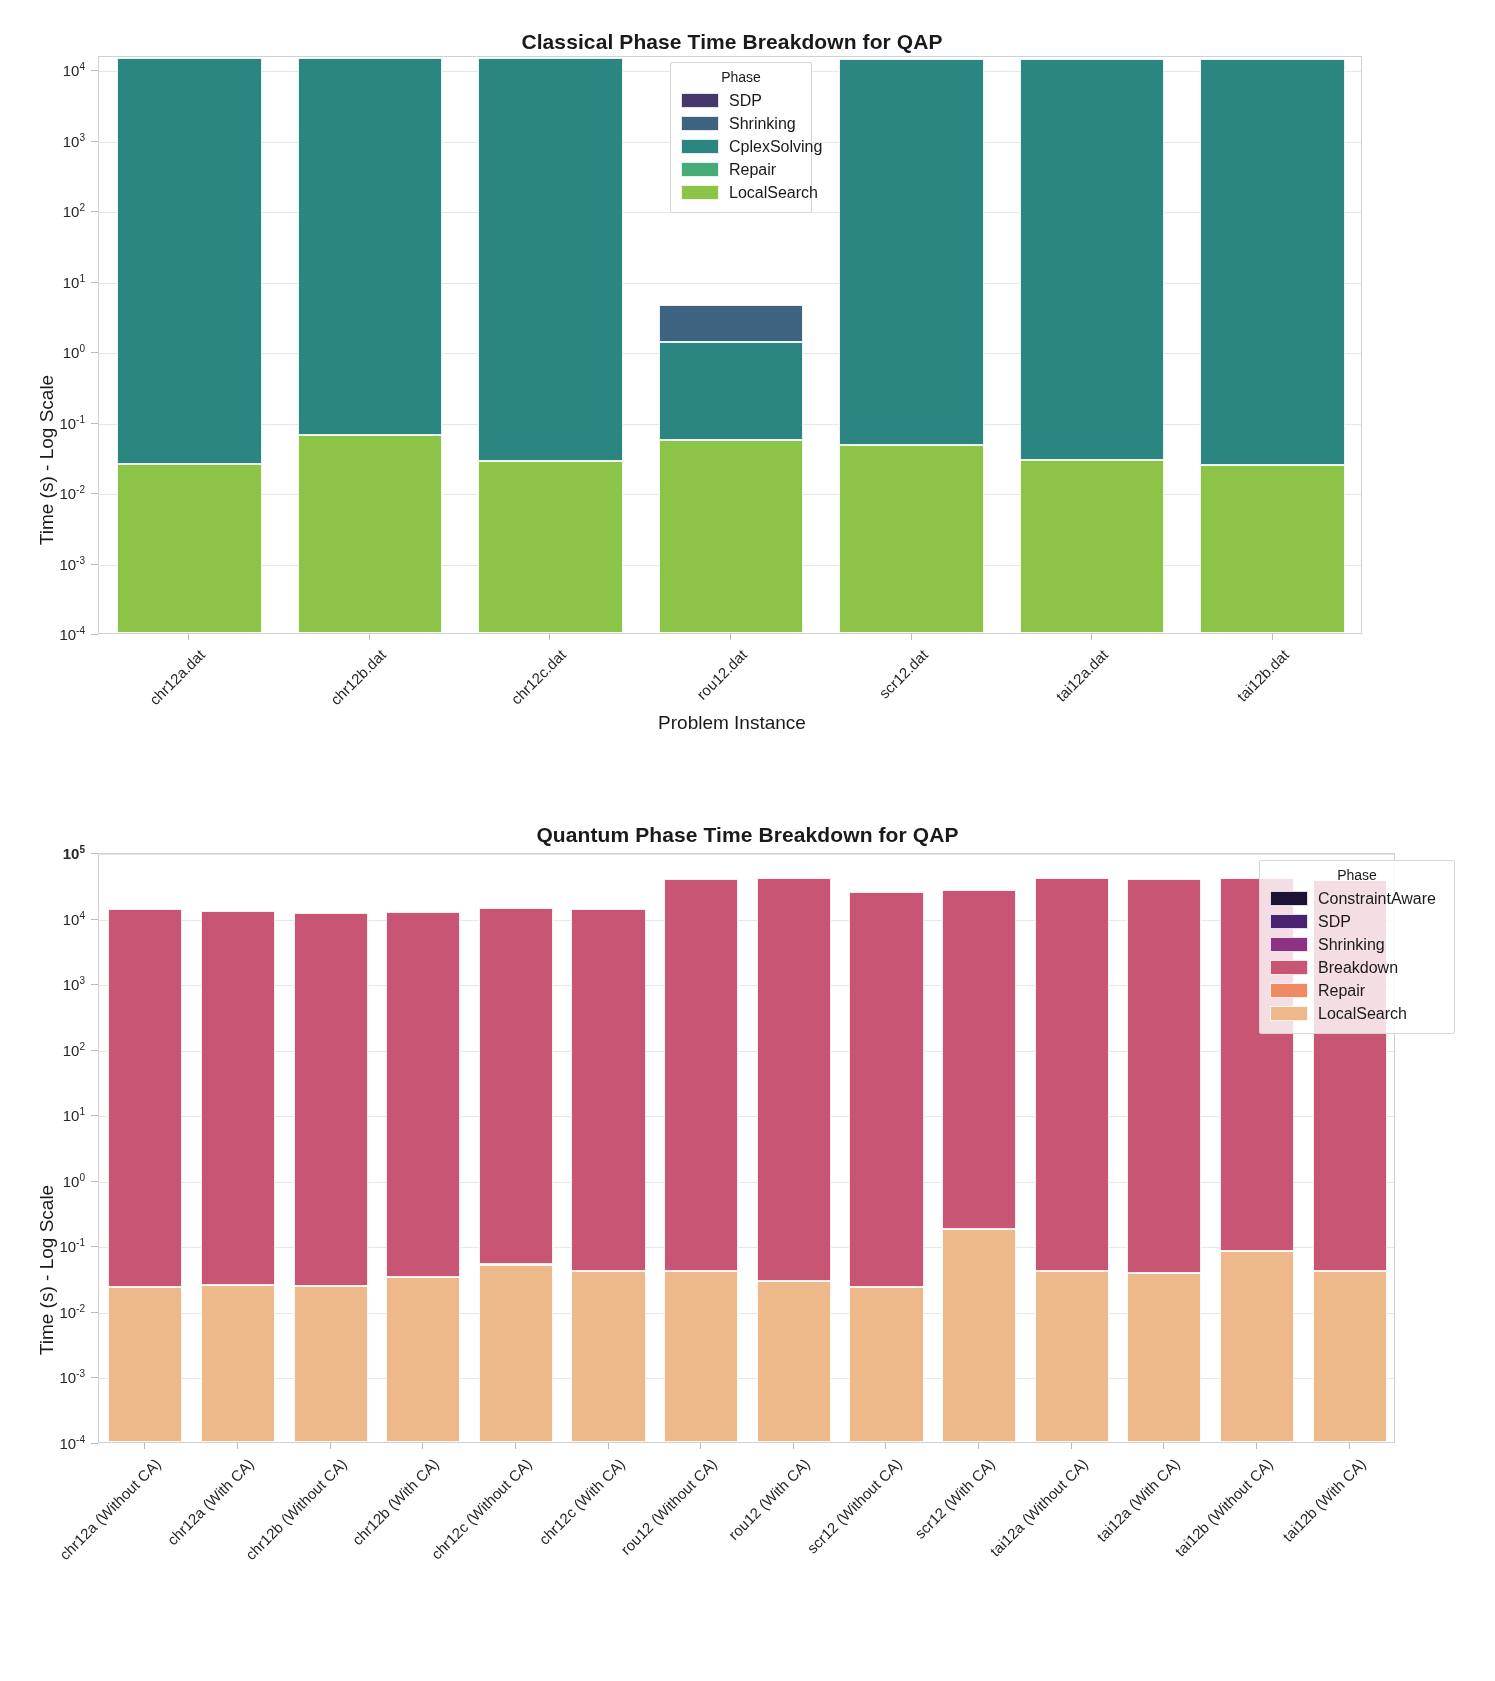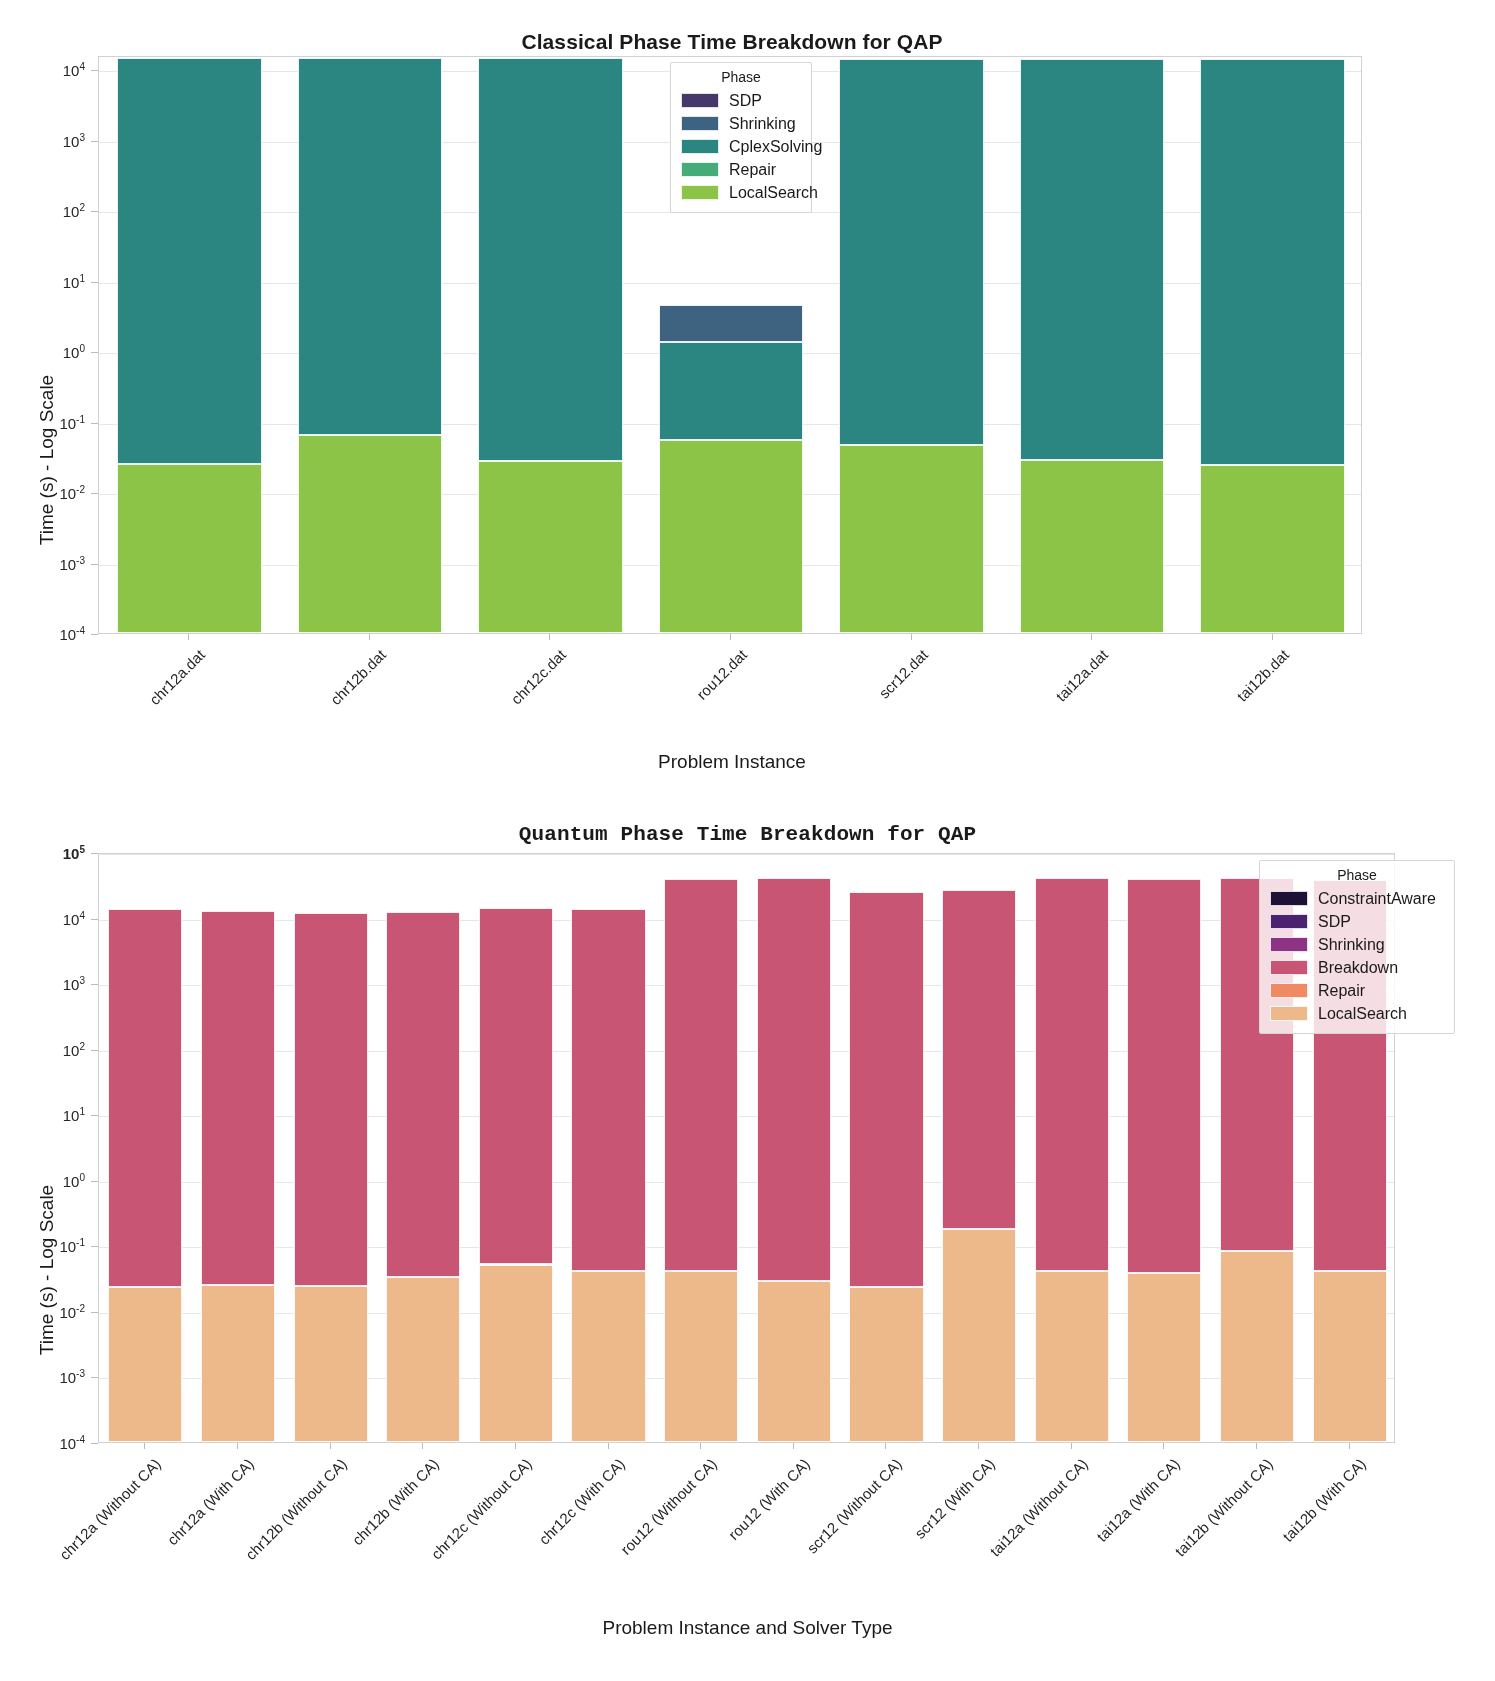"Problem Instance" div.xlabel { top: 751px -> 712px }
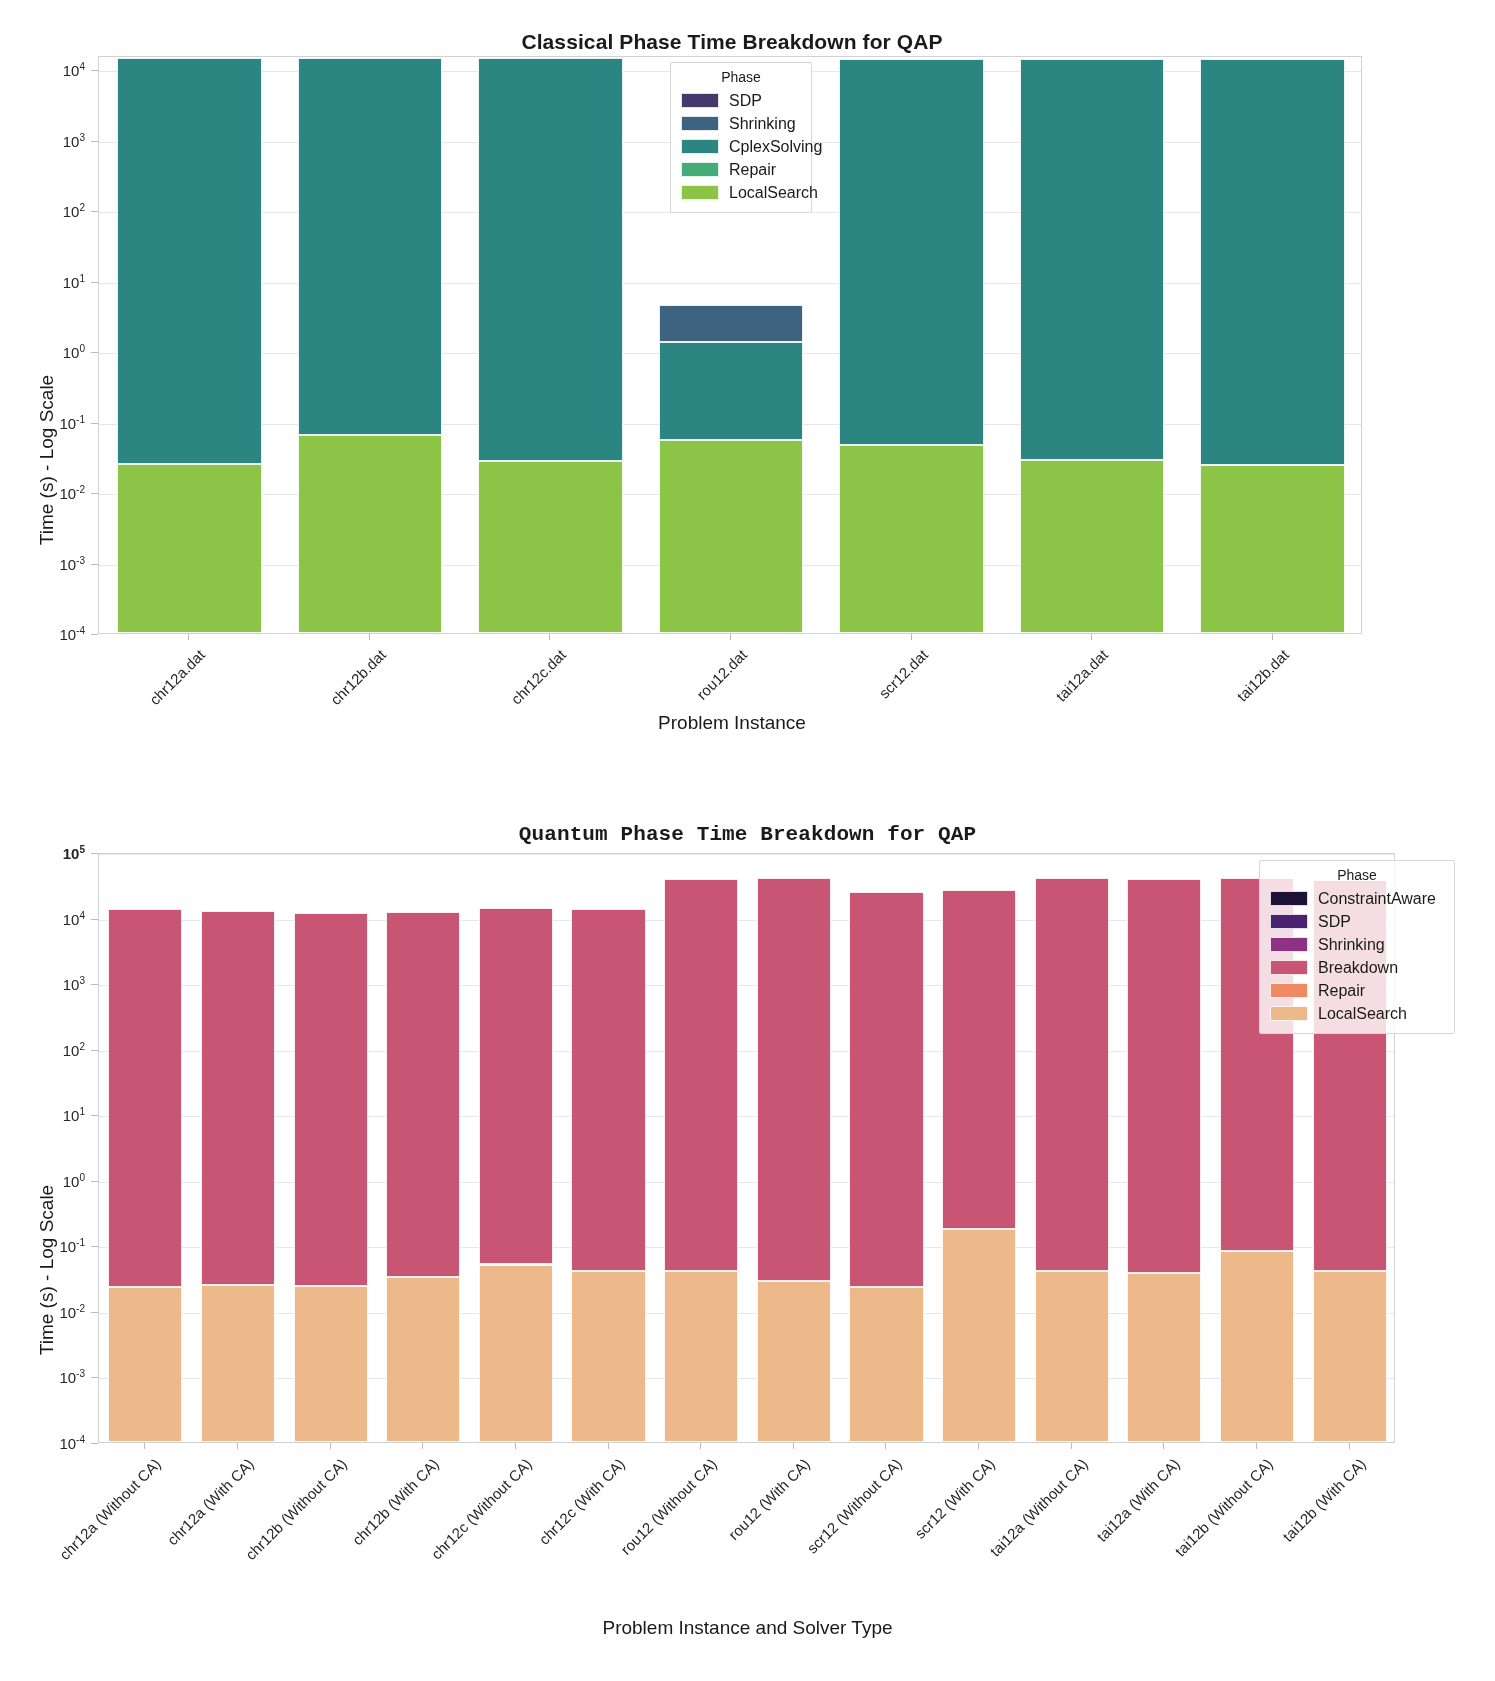"Quantum Phase Time Breakdown for" div.panel-title { font-family: Liberation Mono, monospace -> none }
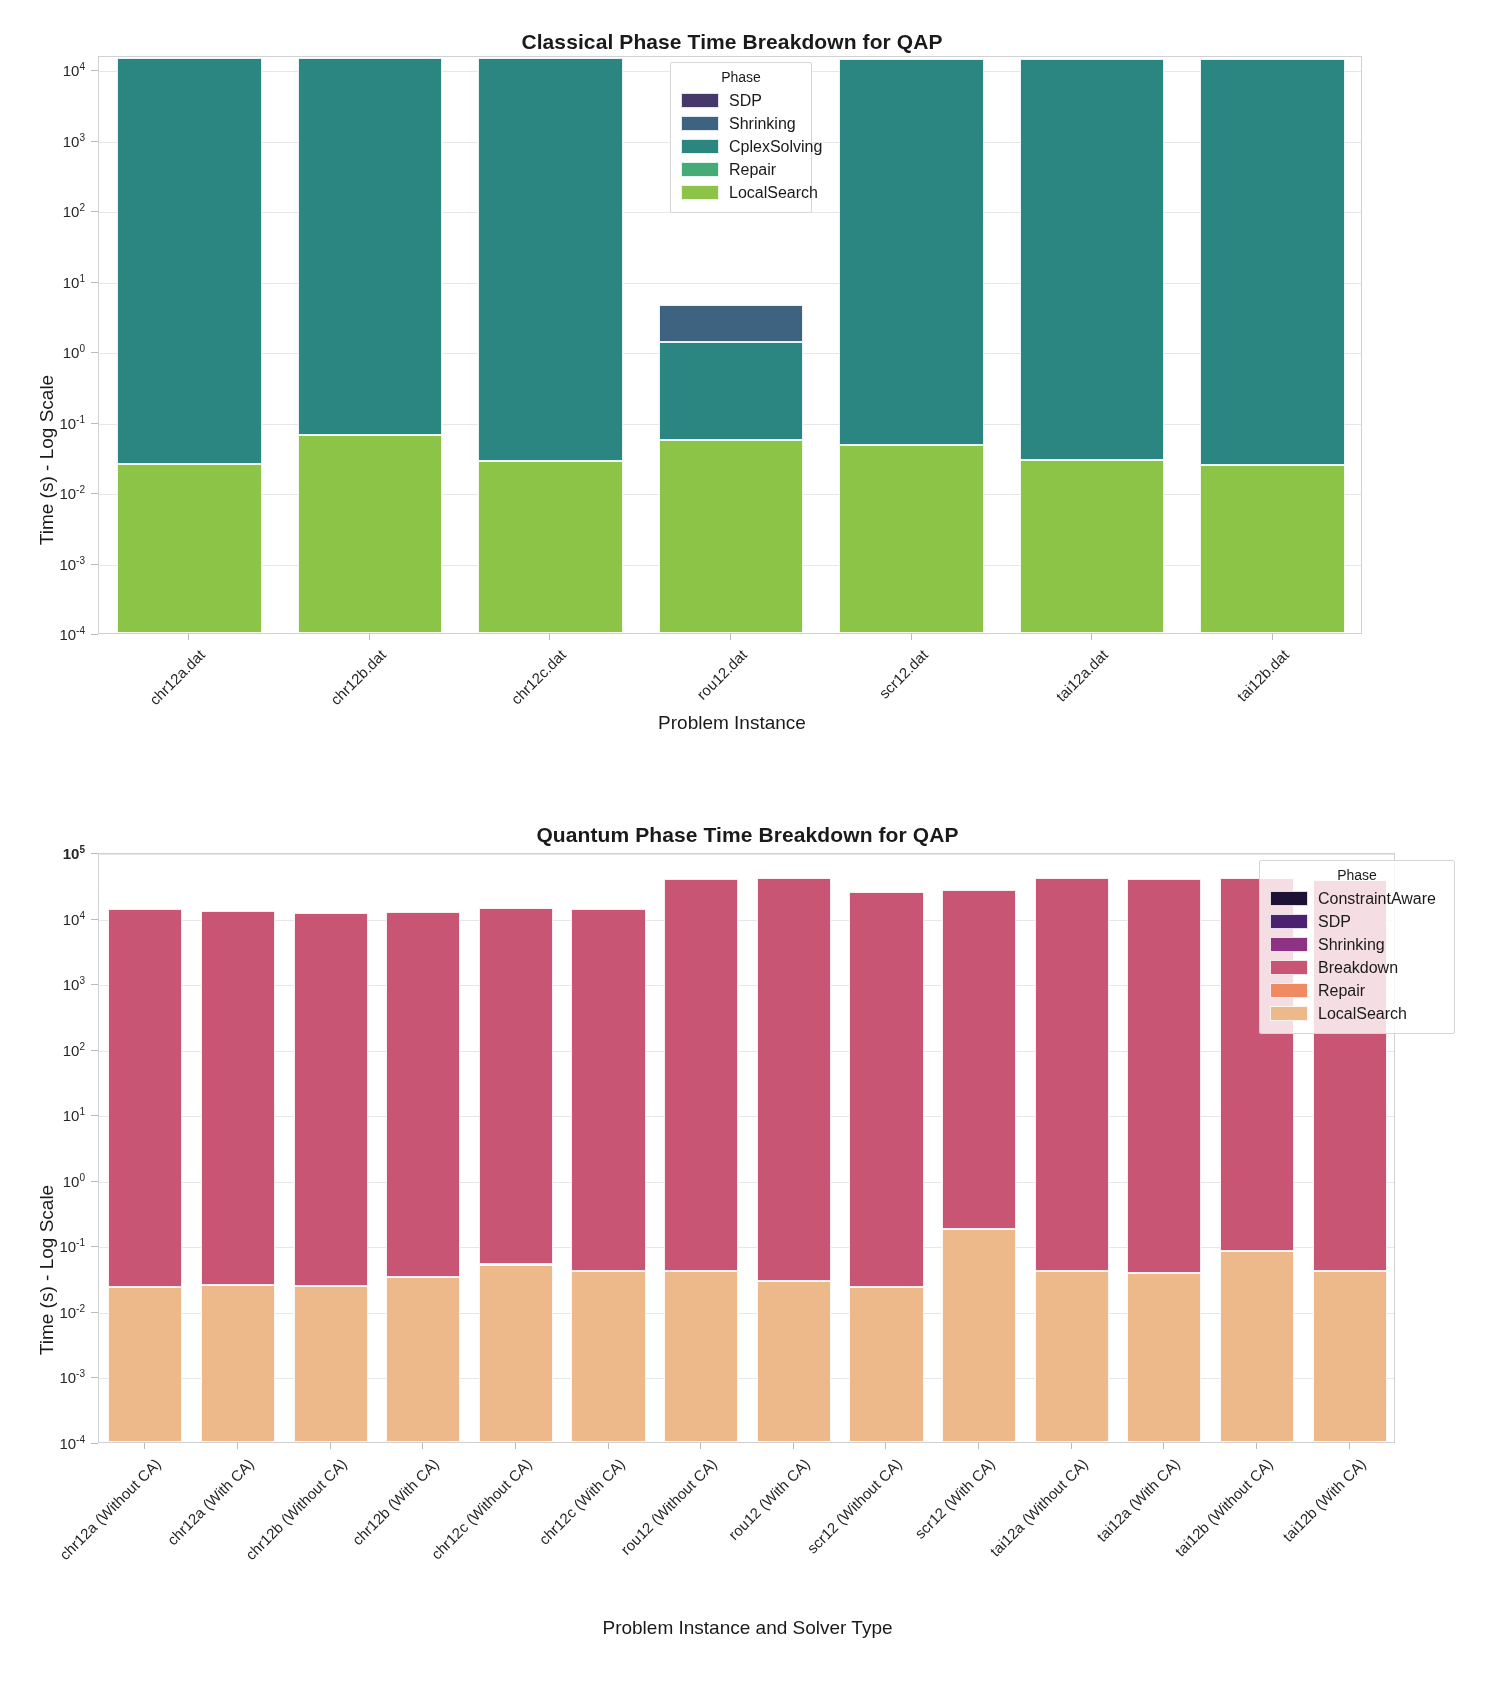"Problem Instance and Solver Type" div.xlabel { html: <div>Problem Instance and Solver Type</div> -> none }
